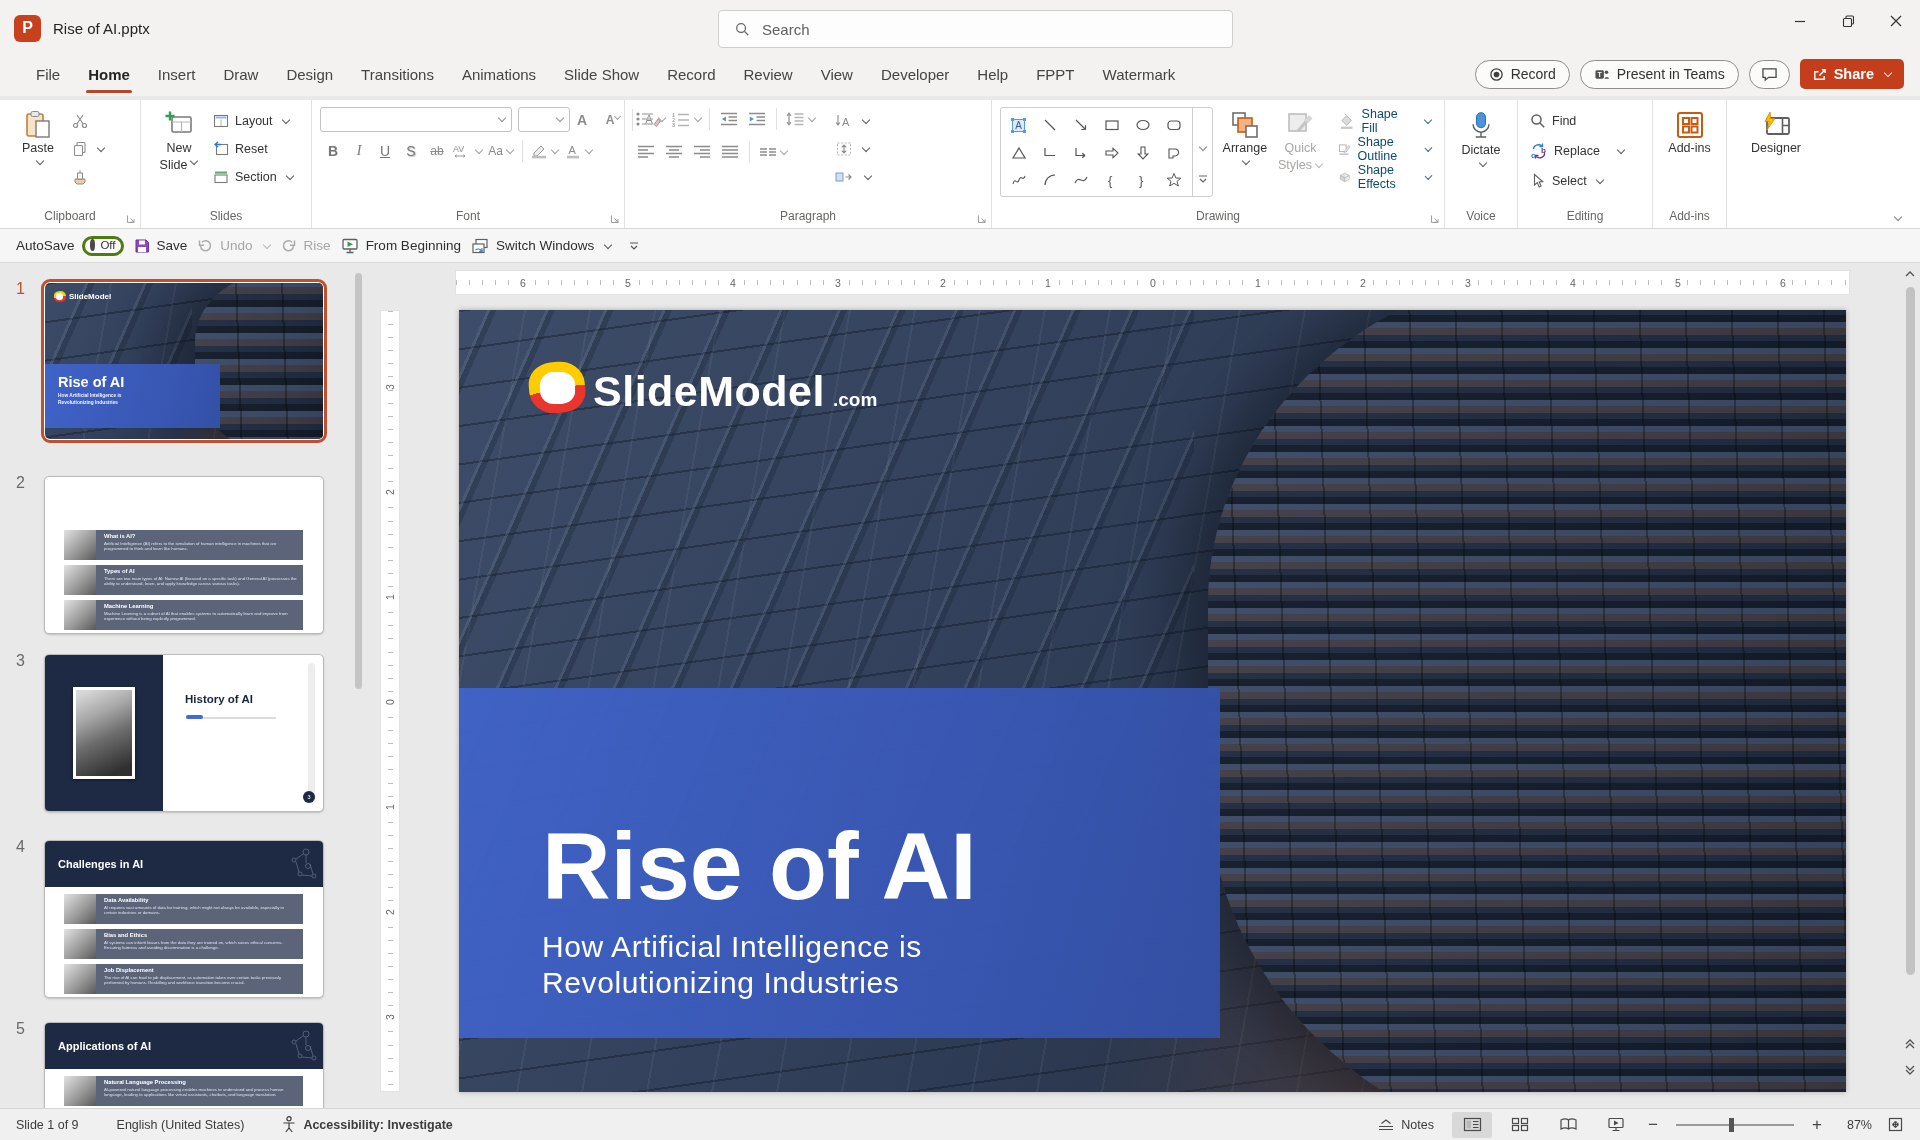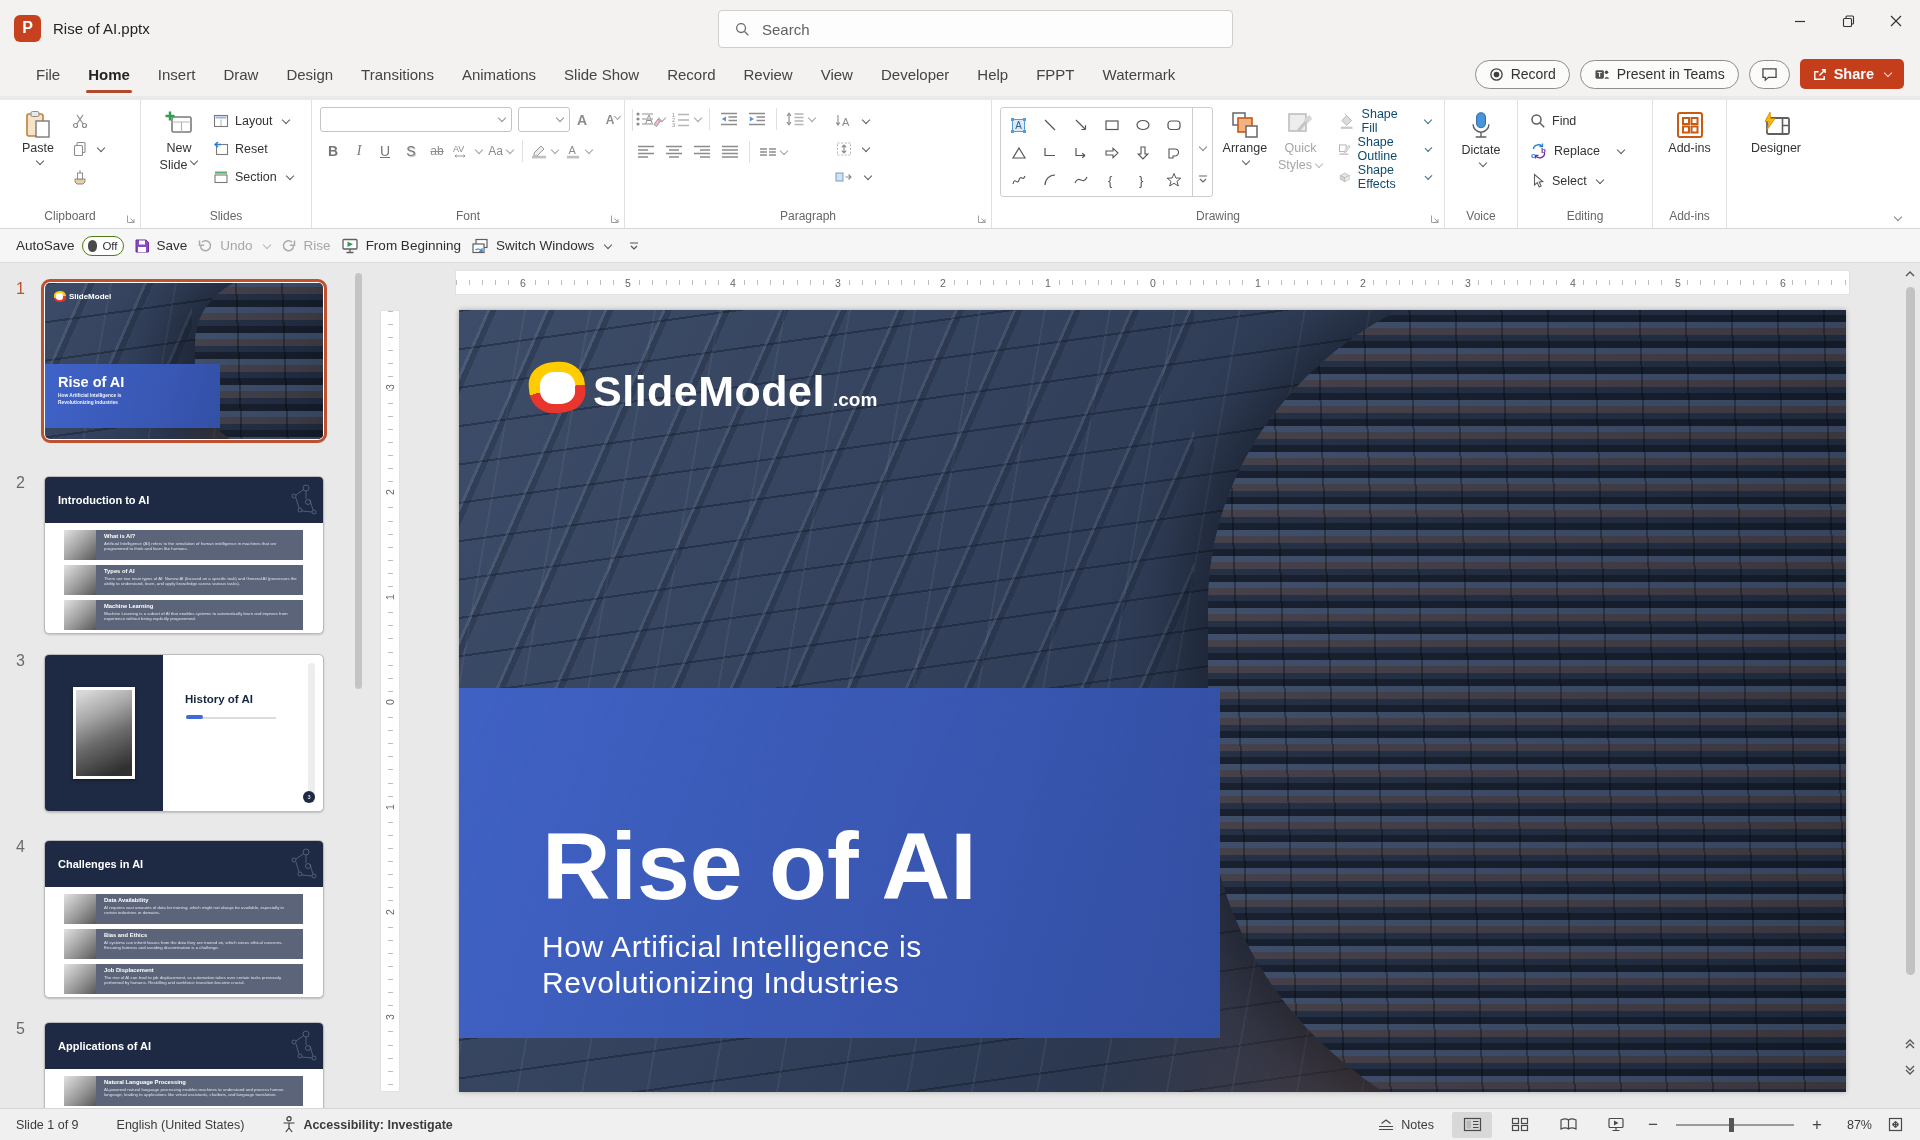"Off" .toggle { align-items: center -> none; border: 1px solid #4d7c0f -> 3px solid #4d7c0f }
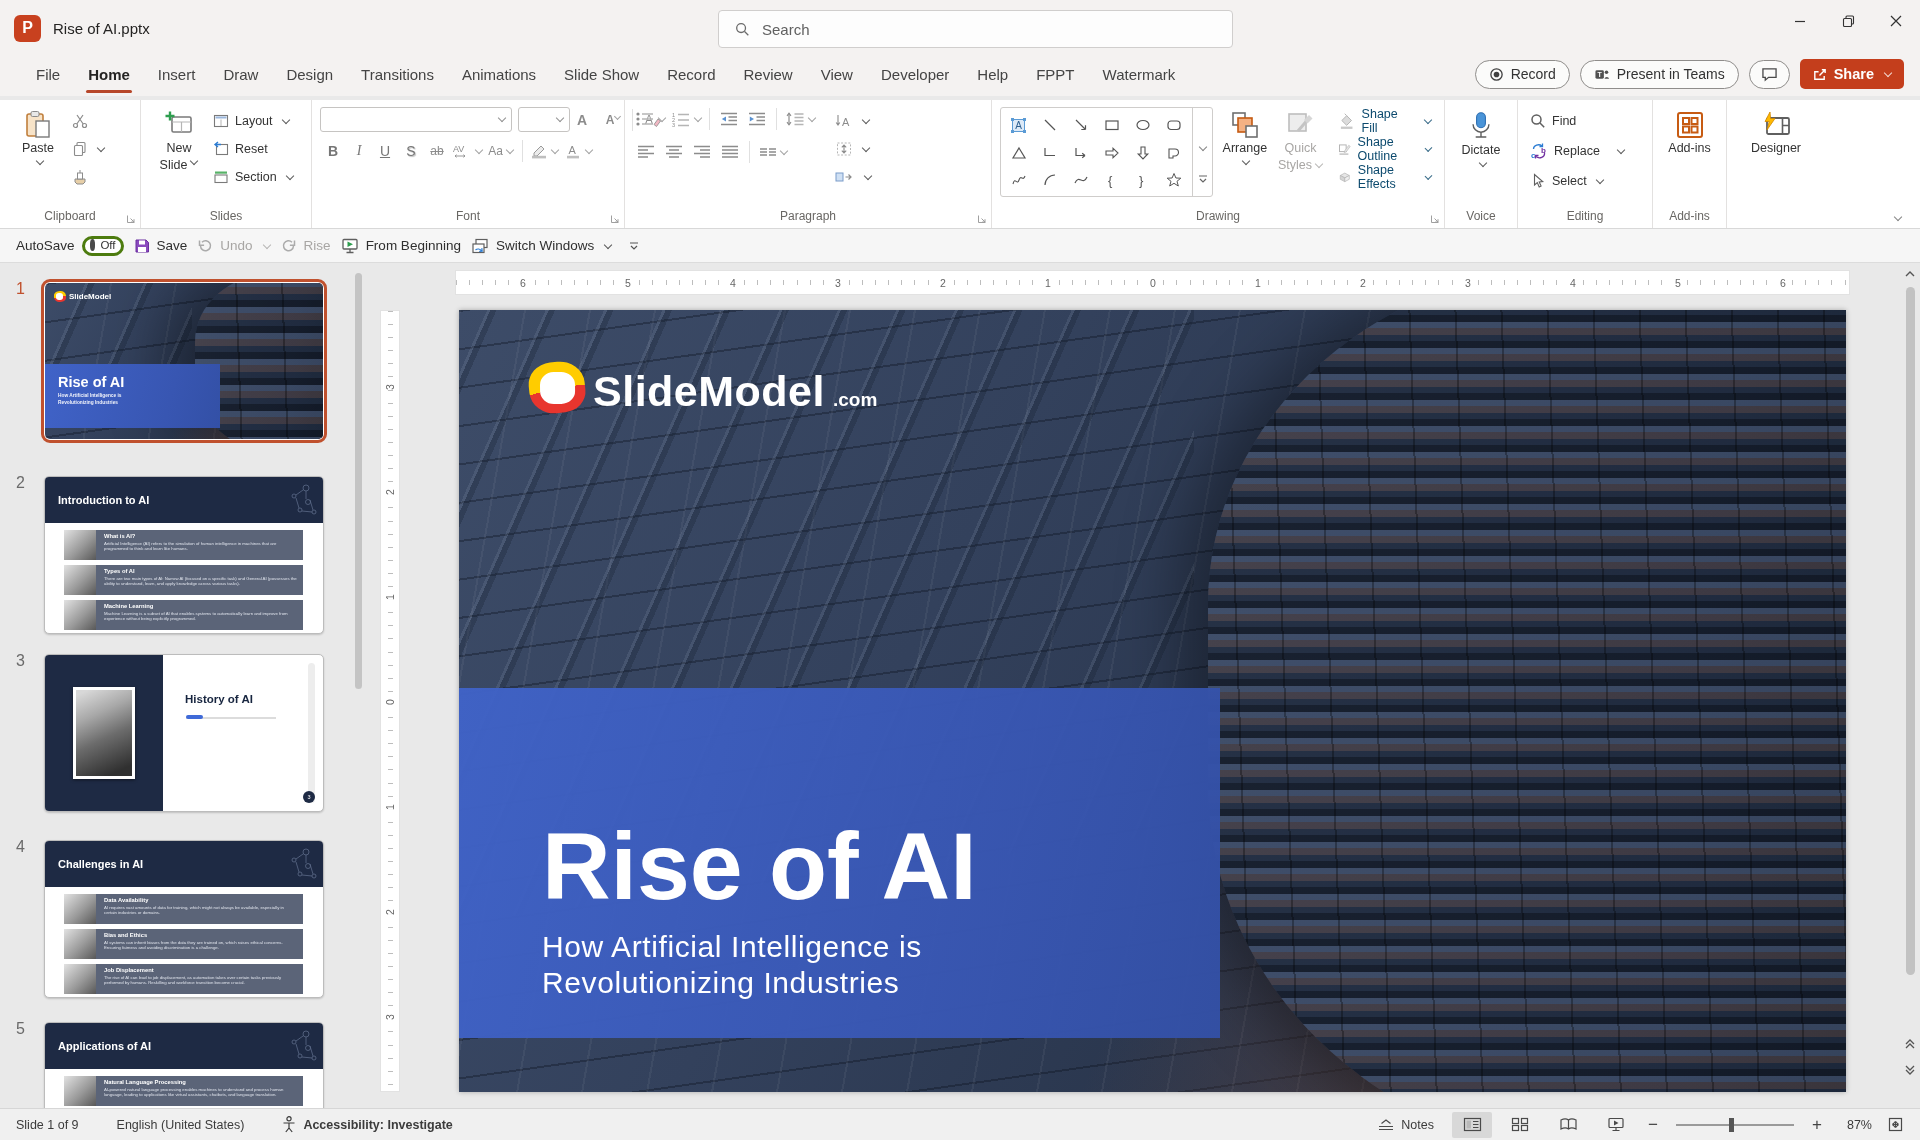"Introduction to AI" div.th-head { html: <div> <span>Introduction to AI</span> <svg> <g> <circle></circle> <circle></circle> <circle></circle> <circle></circle> <circle></circle> <path></path> </g> </svg> </div> -> none }
